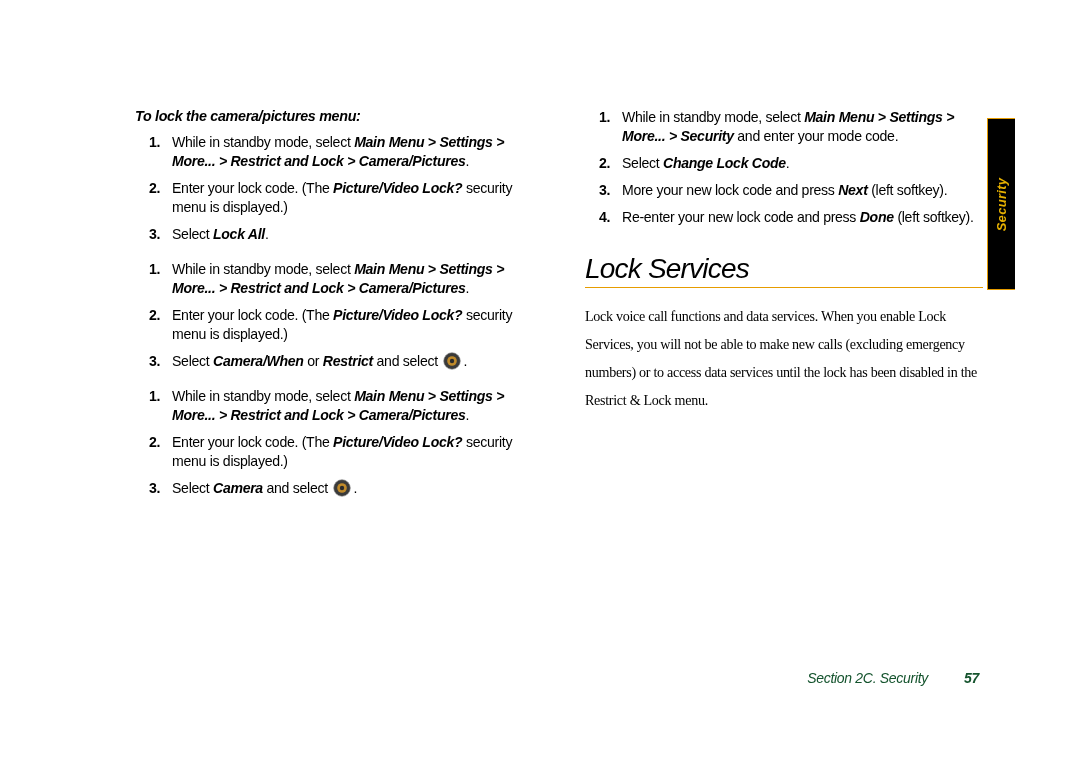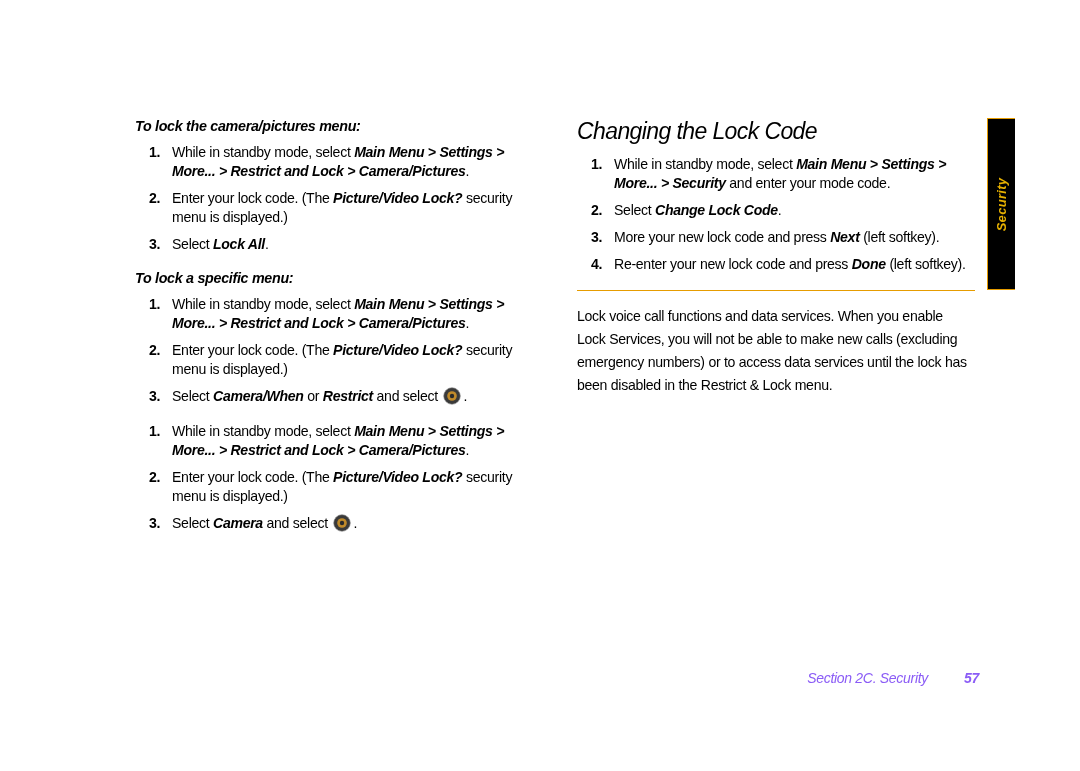"To lock the camera/pictures menu:" .page { justify-content: none -> space-between; top: 118px -> 108px }
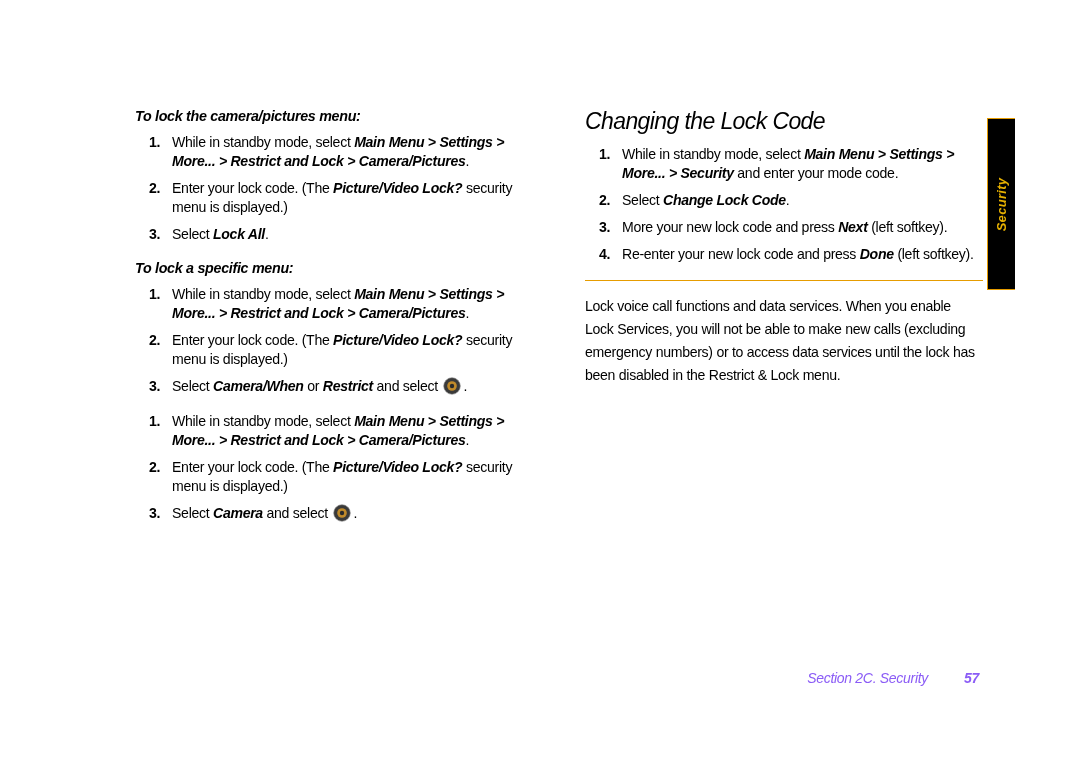"Changing the Lock Code" div.h2 { html: <div>Changing the Lock Code</div> -> none }
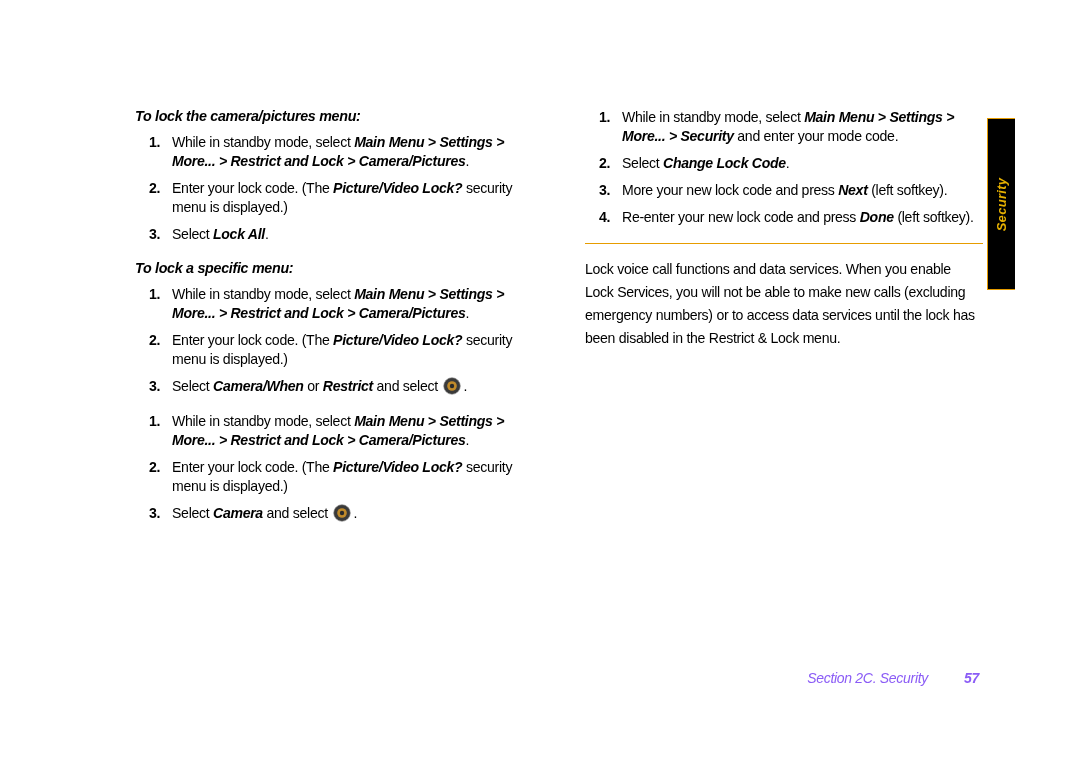"To lock a specific menu:" div.task-heading { html: <div>To lock a specific menu:</div> -> none }
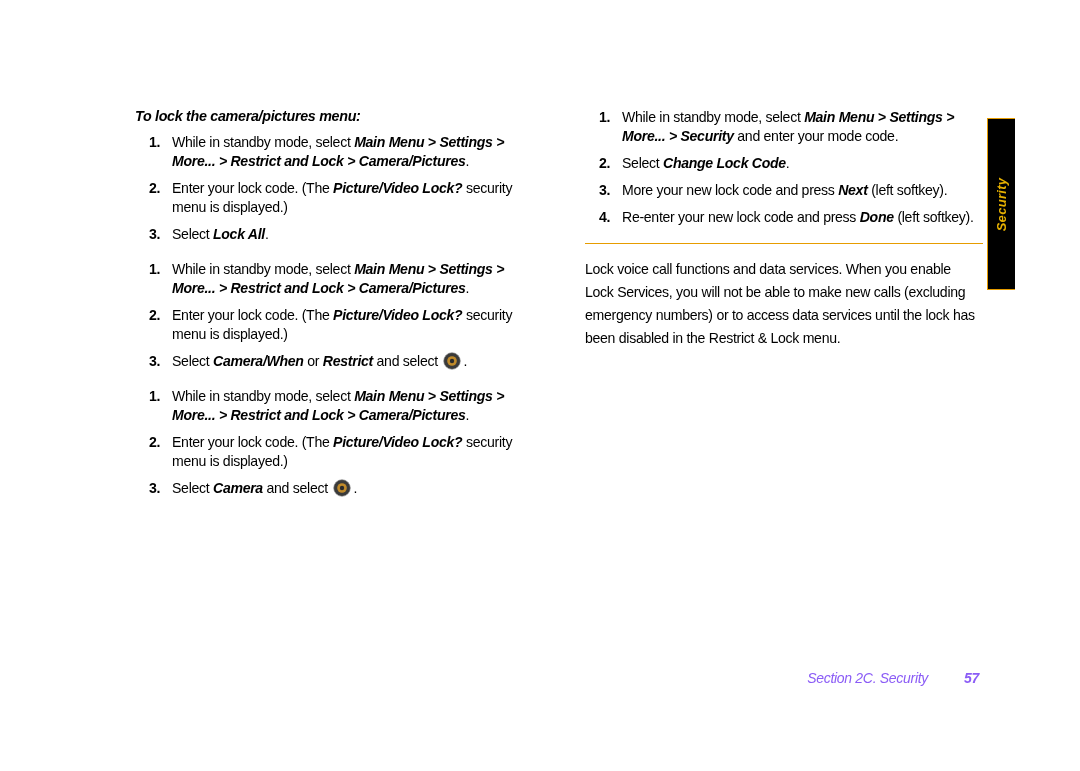"Lock Services" div.h1 { html: none -> <div>Lock Services</div> }
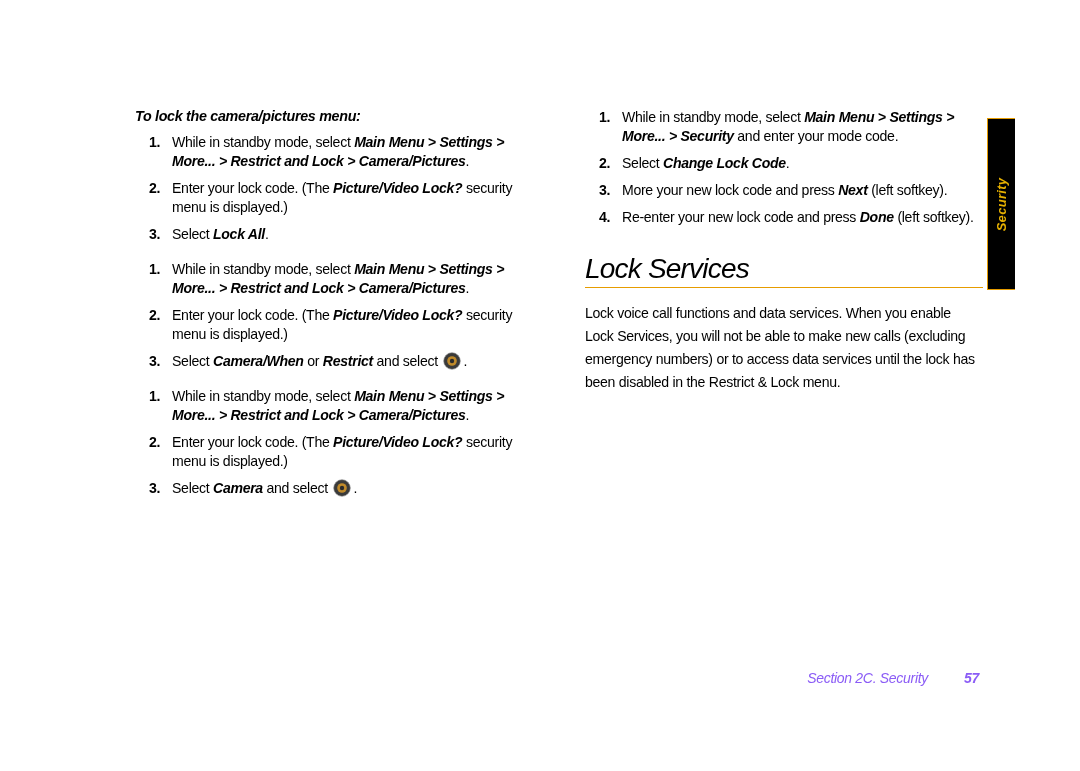"Lock voice call functions and" .para { font-family: none -> Liberation Serif, serif; line-height: 23px -> 28px }
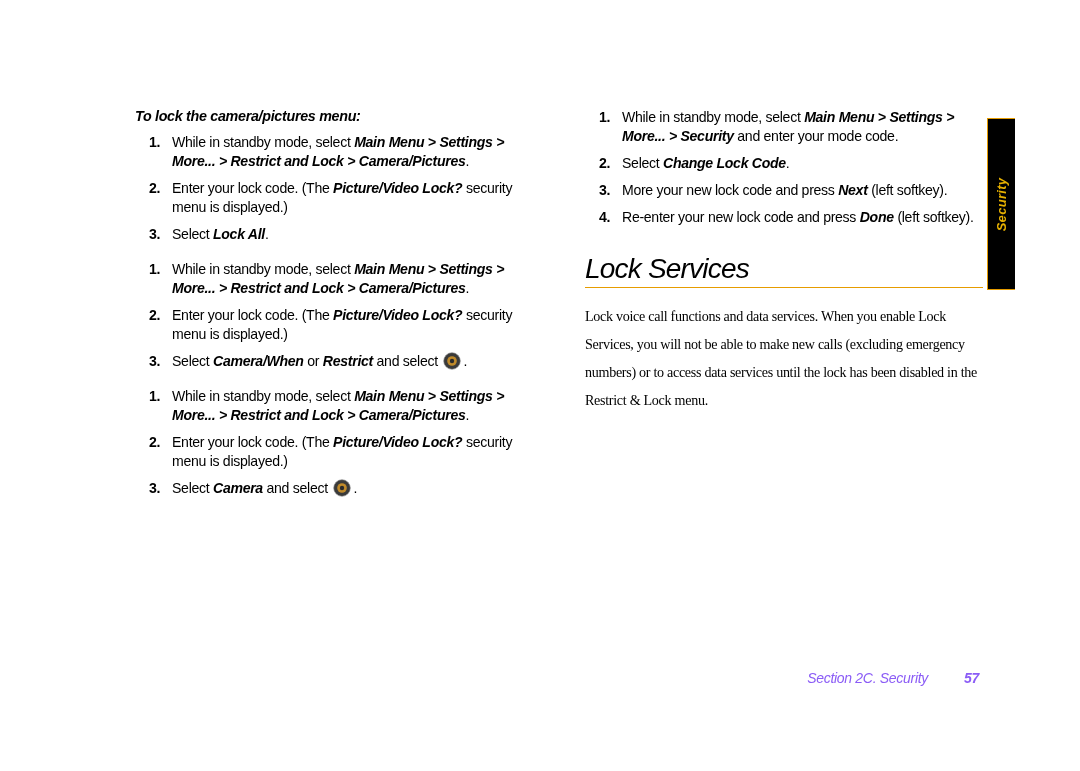"Section 2C. Security 57" .footer { color: #8b5cf6 -> #14532d }
